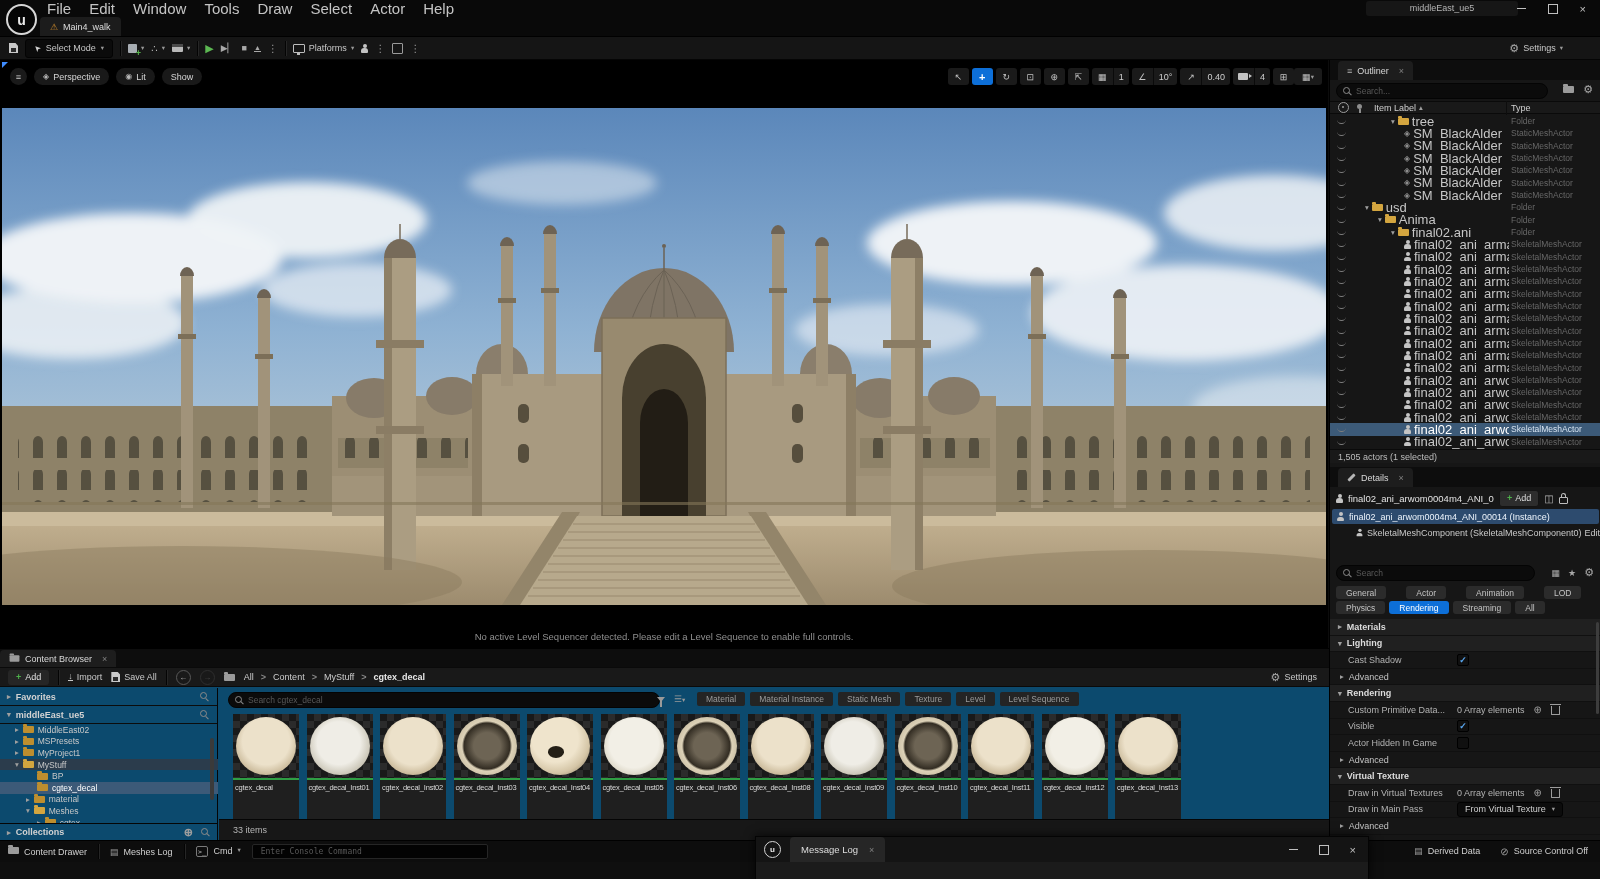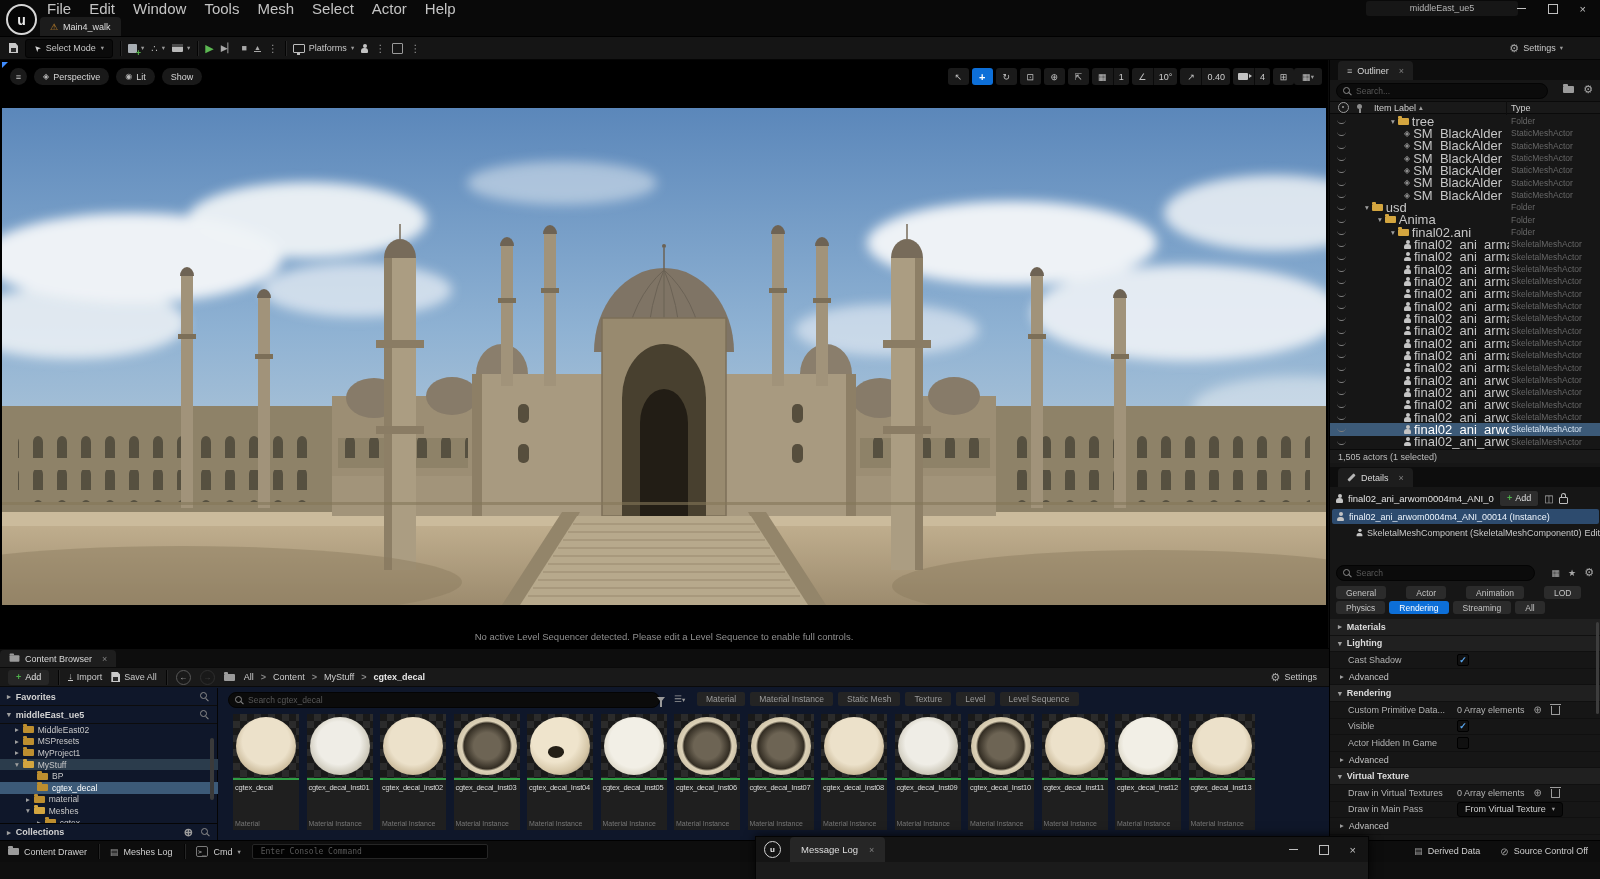"Mesh" span.menu-item { text: Mesh -> Draw }
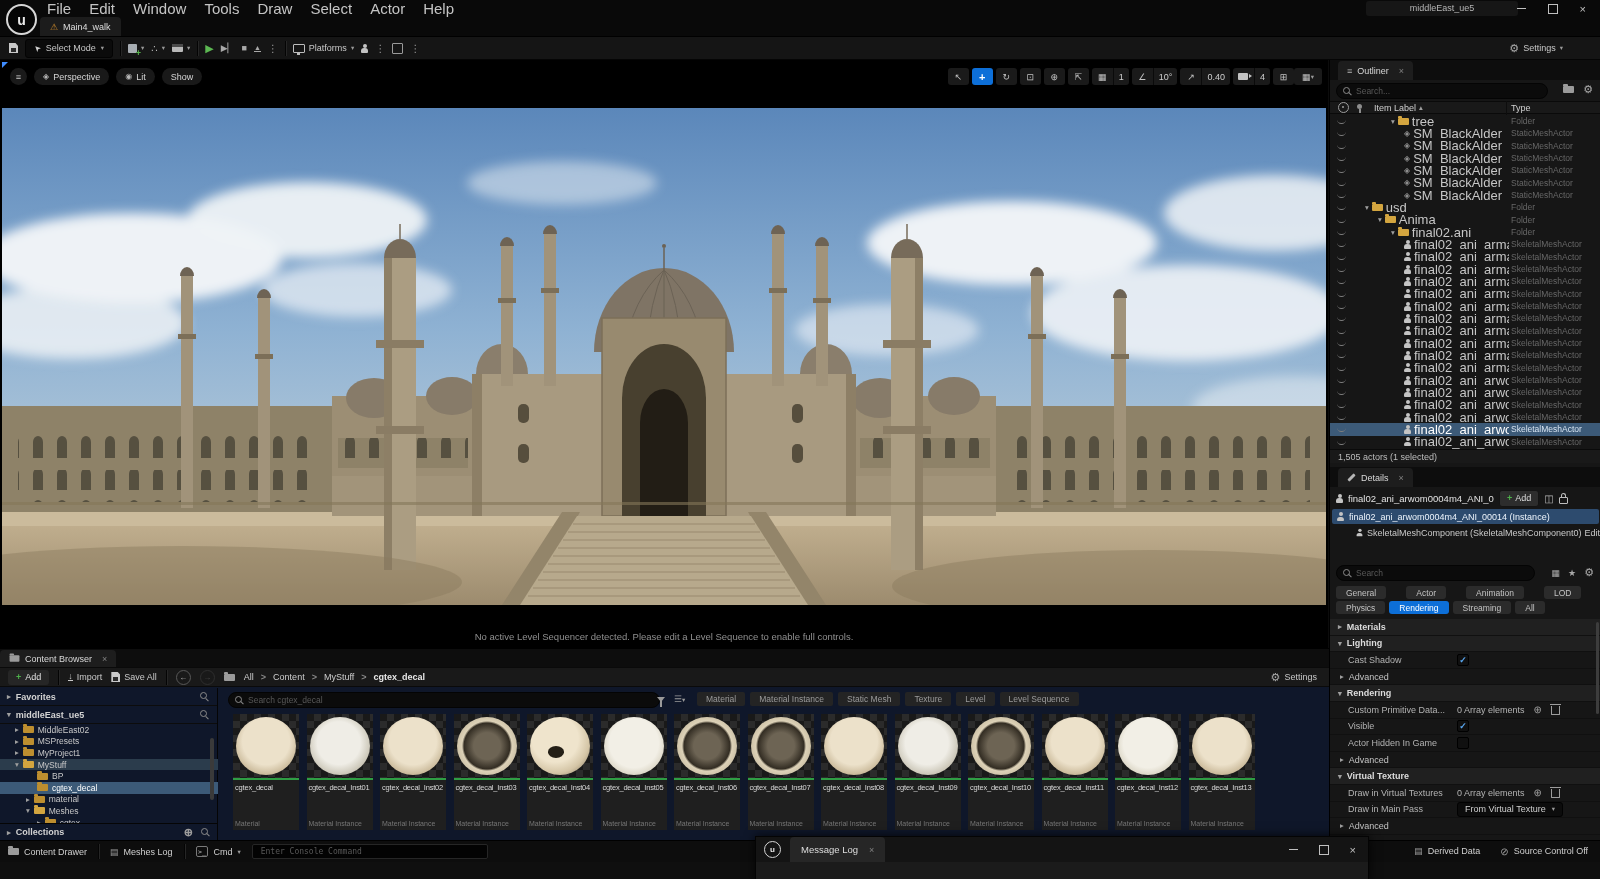"Content Browser" .cb { background: #0f172a -> #0c4a6e }
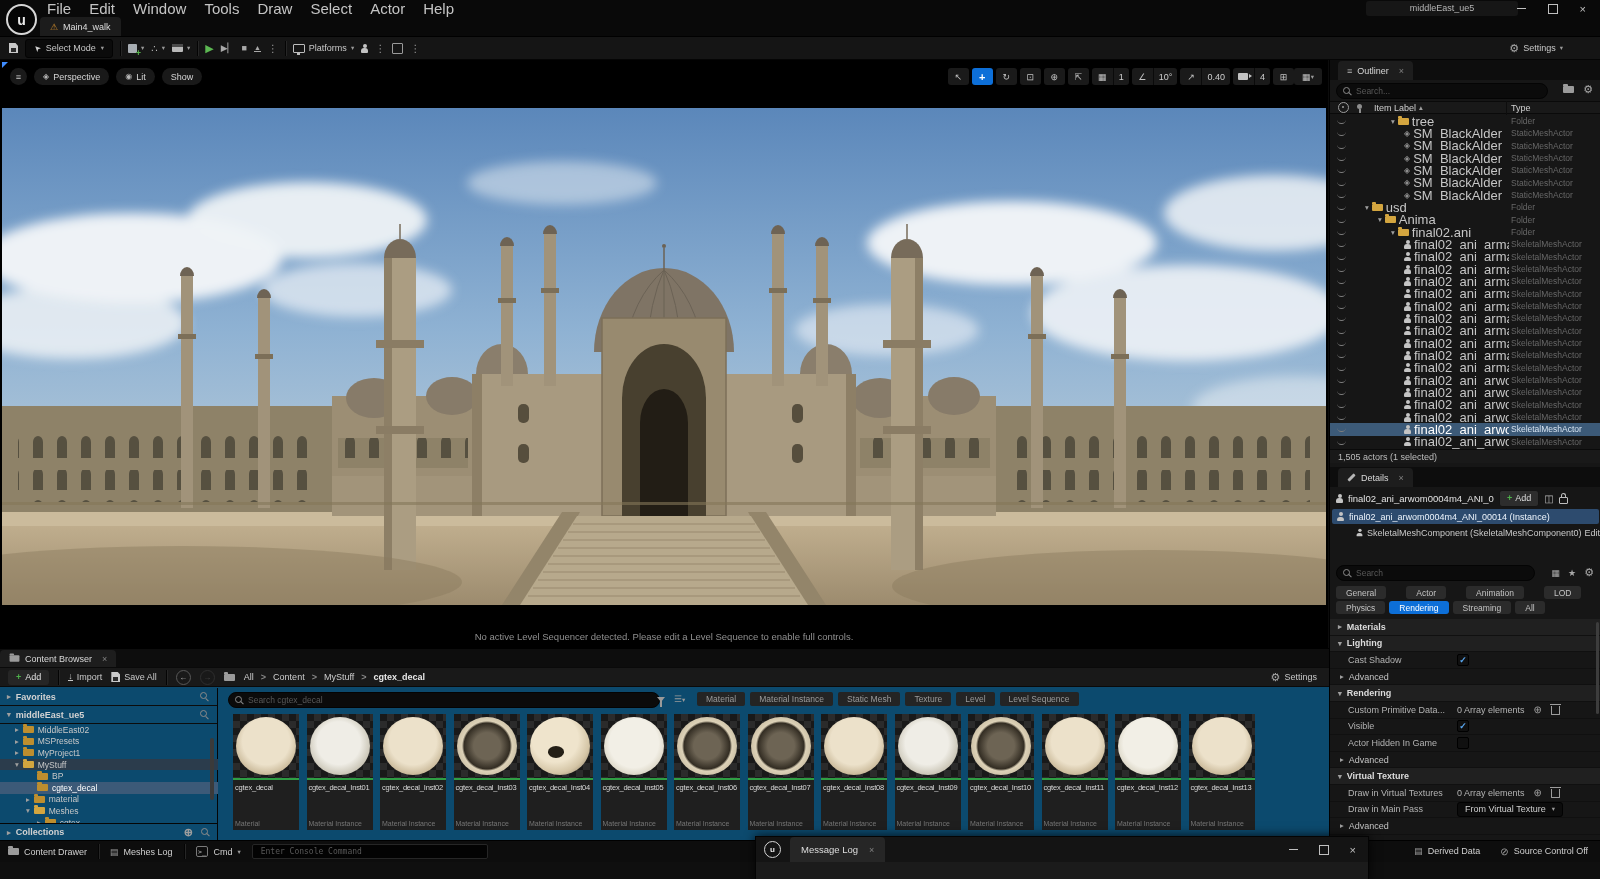"cgtex_decal_Inst07" div.tile { html: <div> <span></span> <span></span> <span>cgtex_decal_Inst07</span> <span>Material Instance</span> </div> -> none }
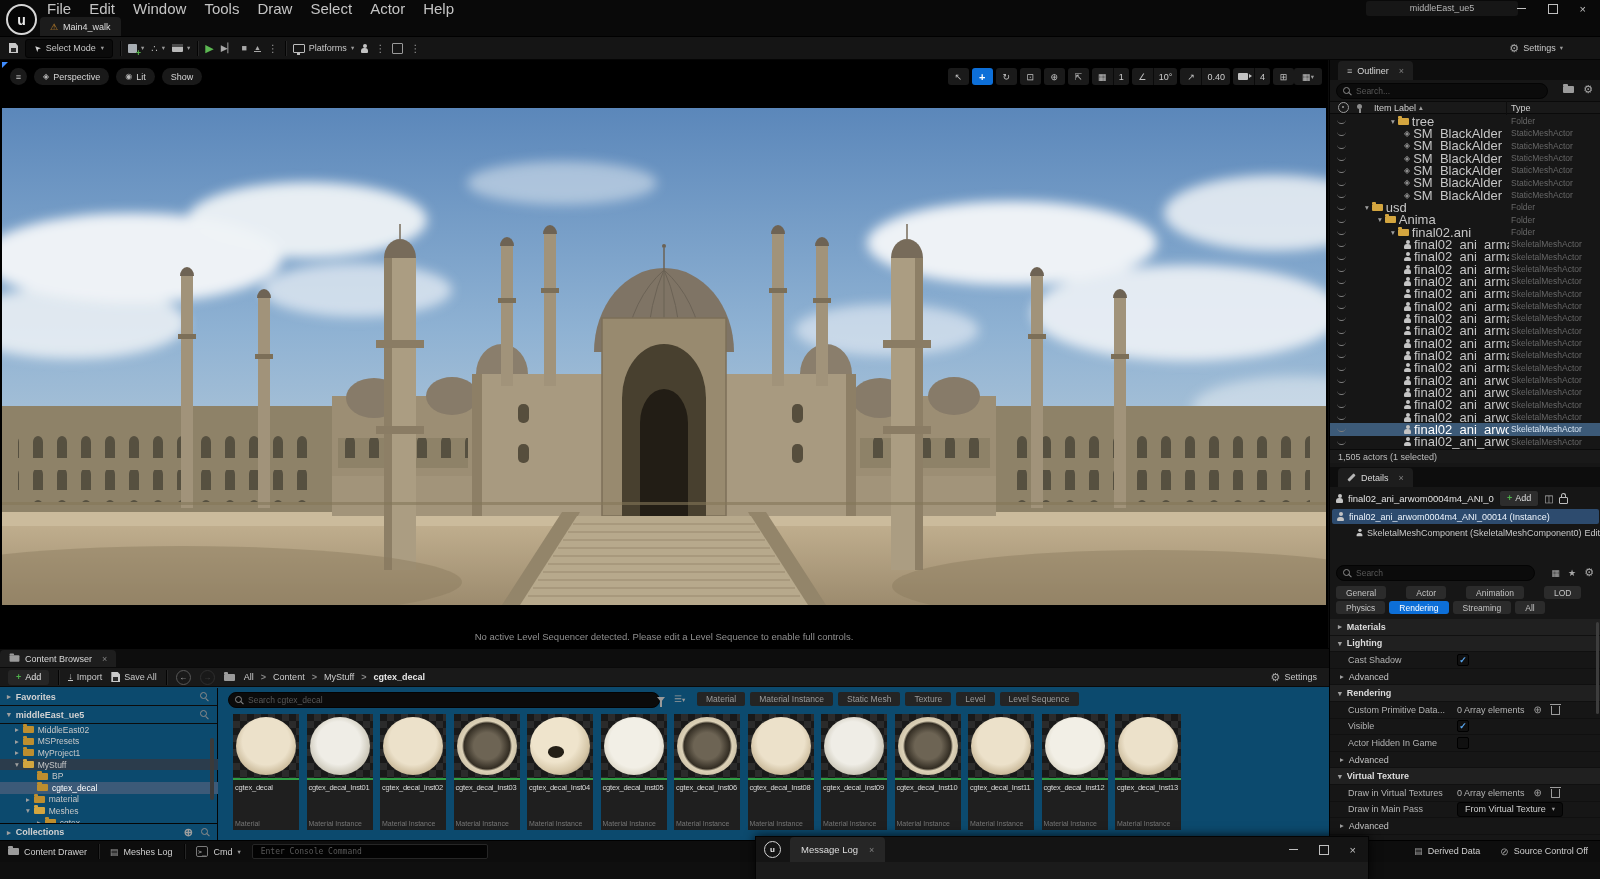"33 items" div.cb-foot { html: none -> <div> <span>33 items</span> </div> }
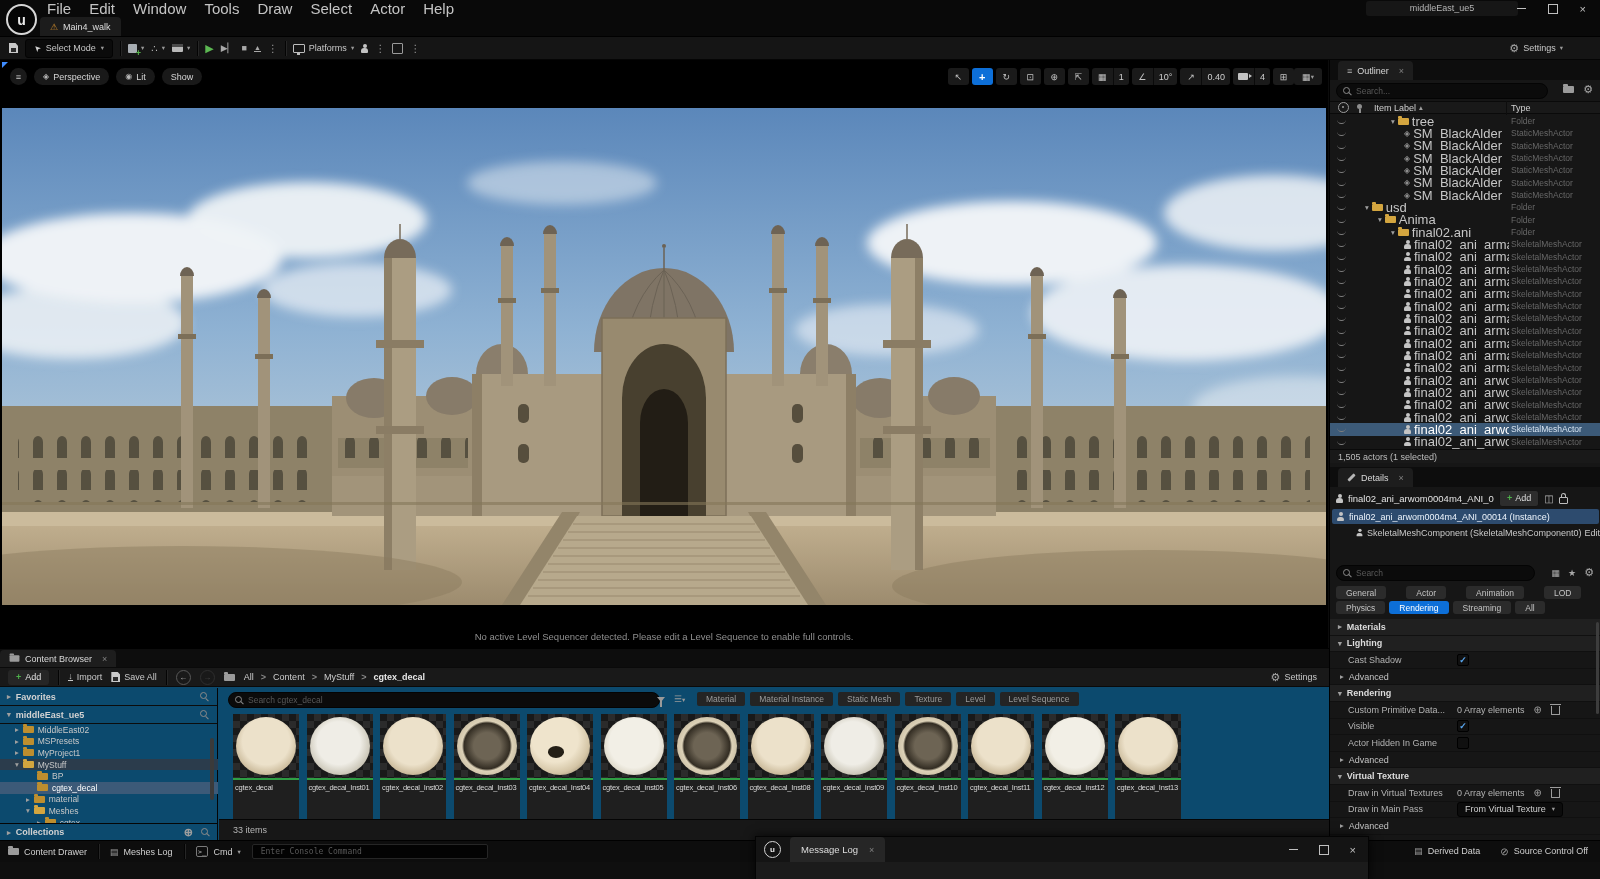"Content Drawer" .sbtn { align-items: center -> flex-start }
